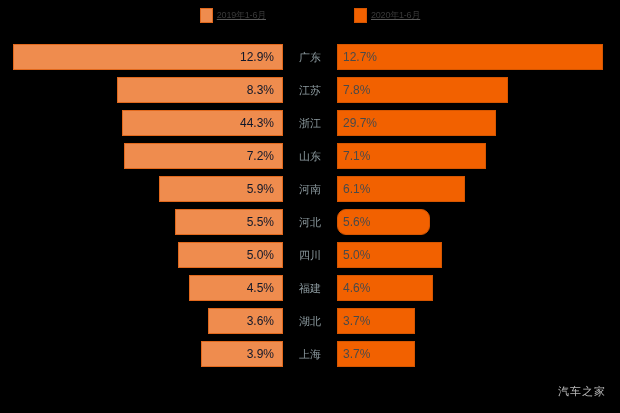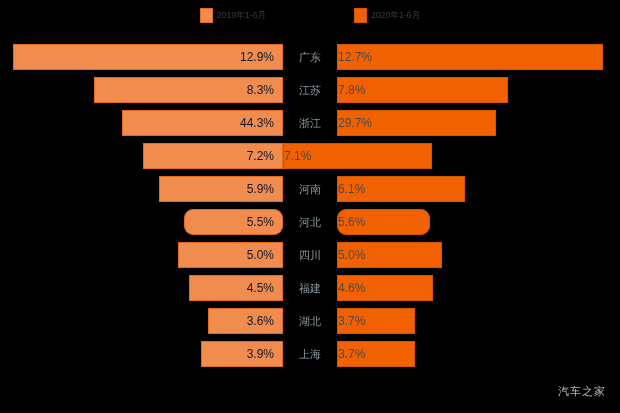"2019年1-6月" .legend { text-decoration: none -> underline }
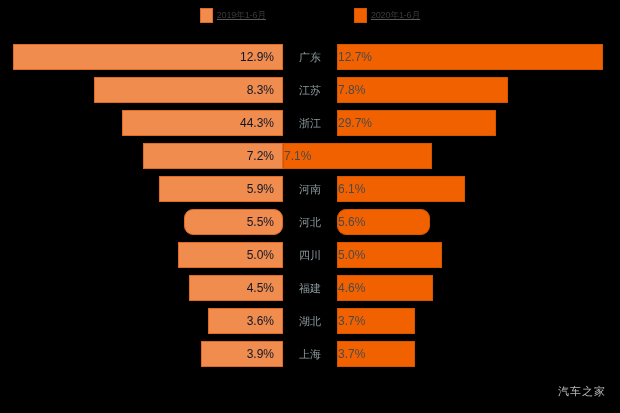"12.7%" .bar-right { padding-left: 0 -> 5px }
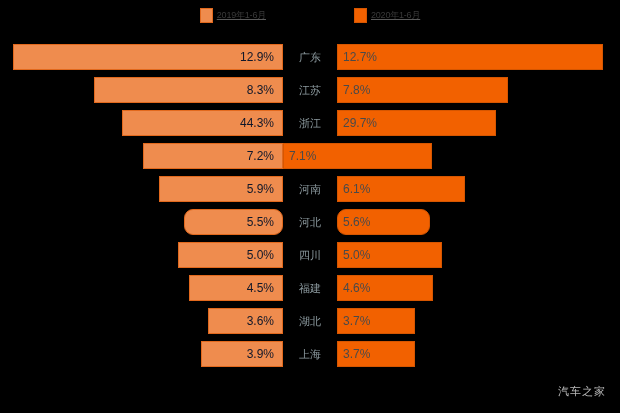"8.3%" div.bar-left { width: 189px -> 166px }
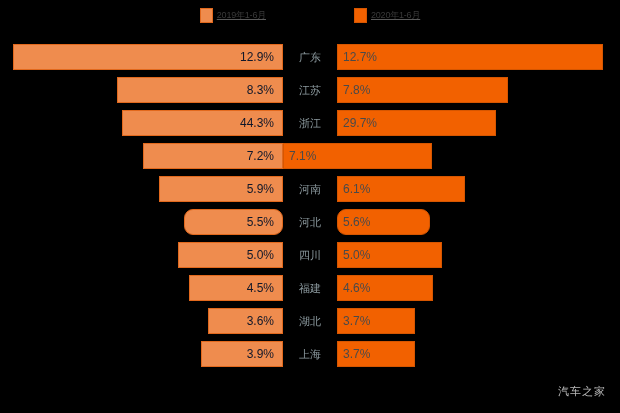"7.2%" div.bar-left { width: 140px -> 159px }
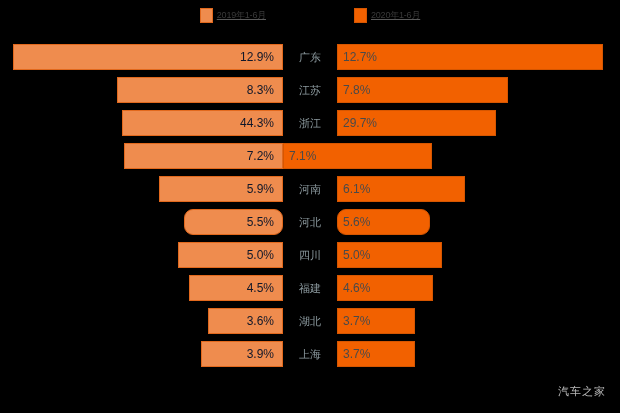"山东" div.center-label { html: none -> <div>山东</div> }
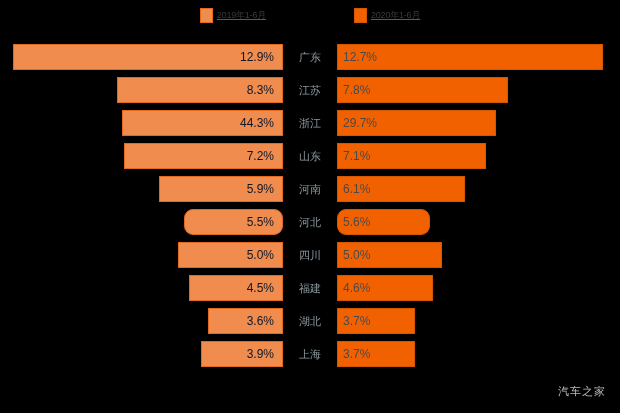"5.5%" div.bar-left { border-radius: 9px -> none; width: 99px -> 108px }
